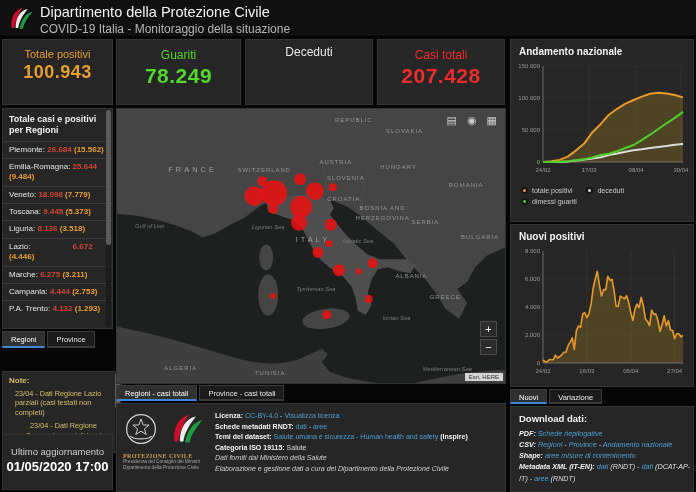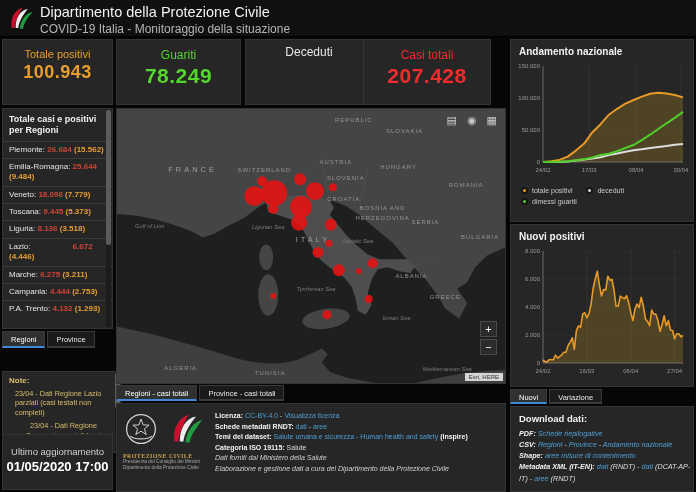"Casi totali" #stat-3 { left: 363px -> 377px }
